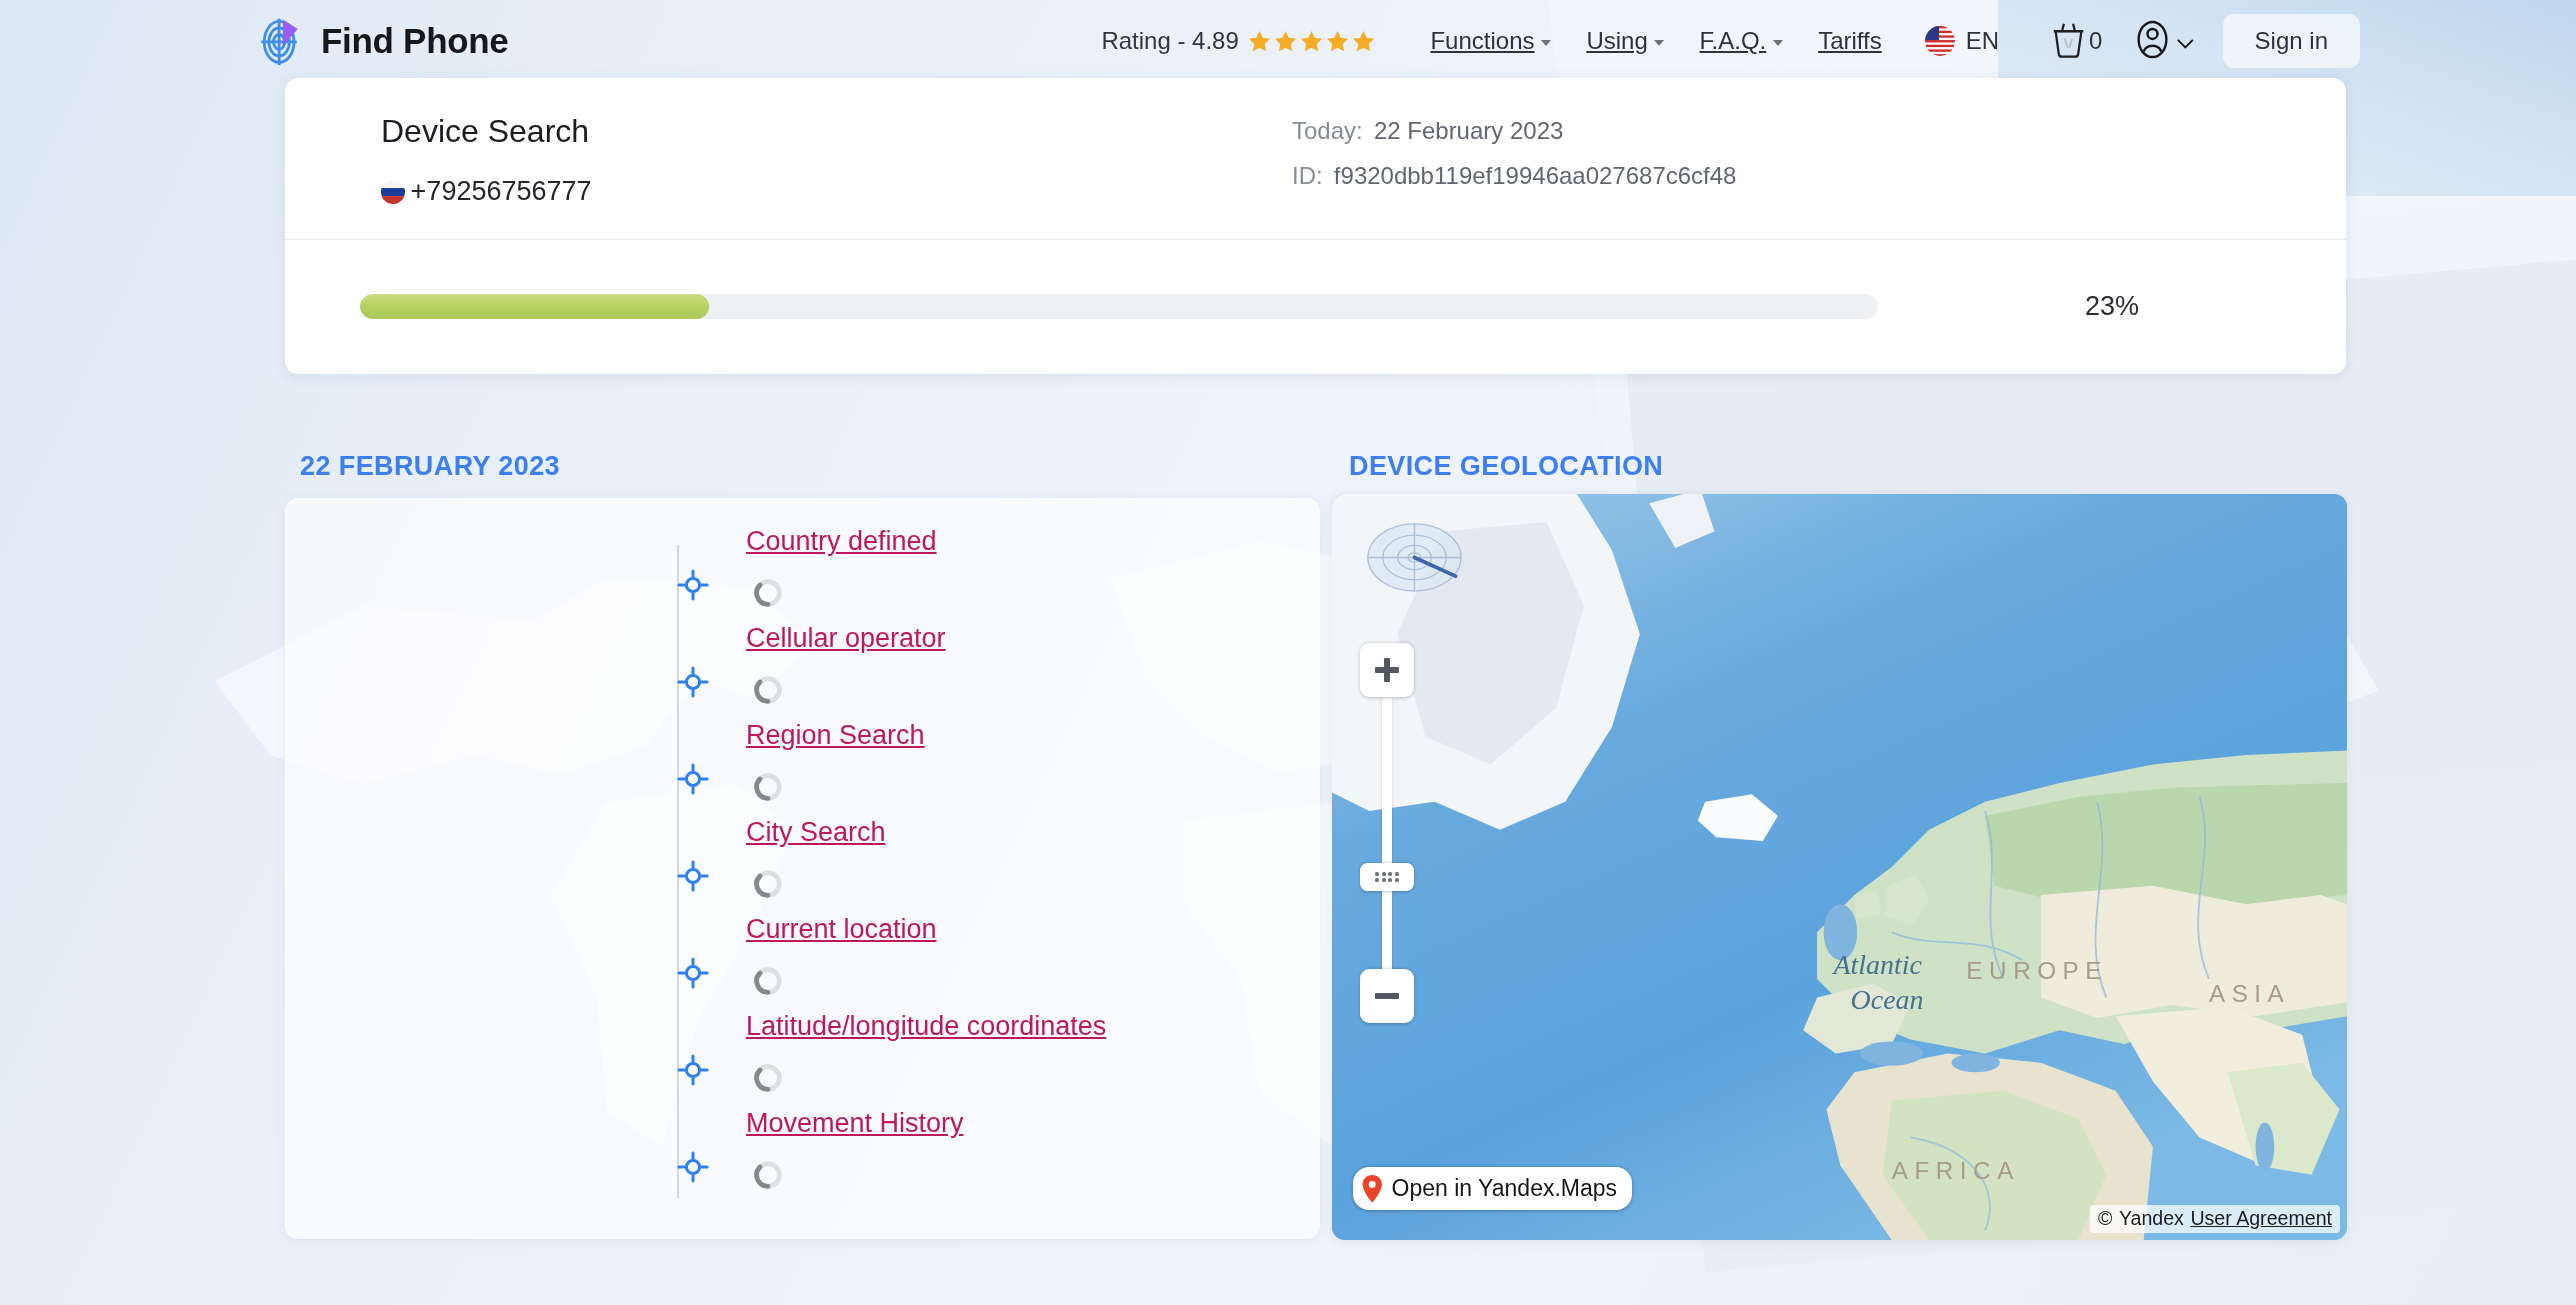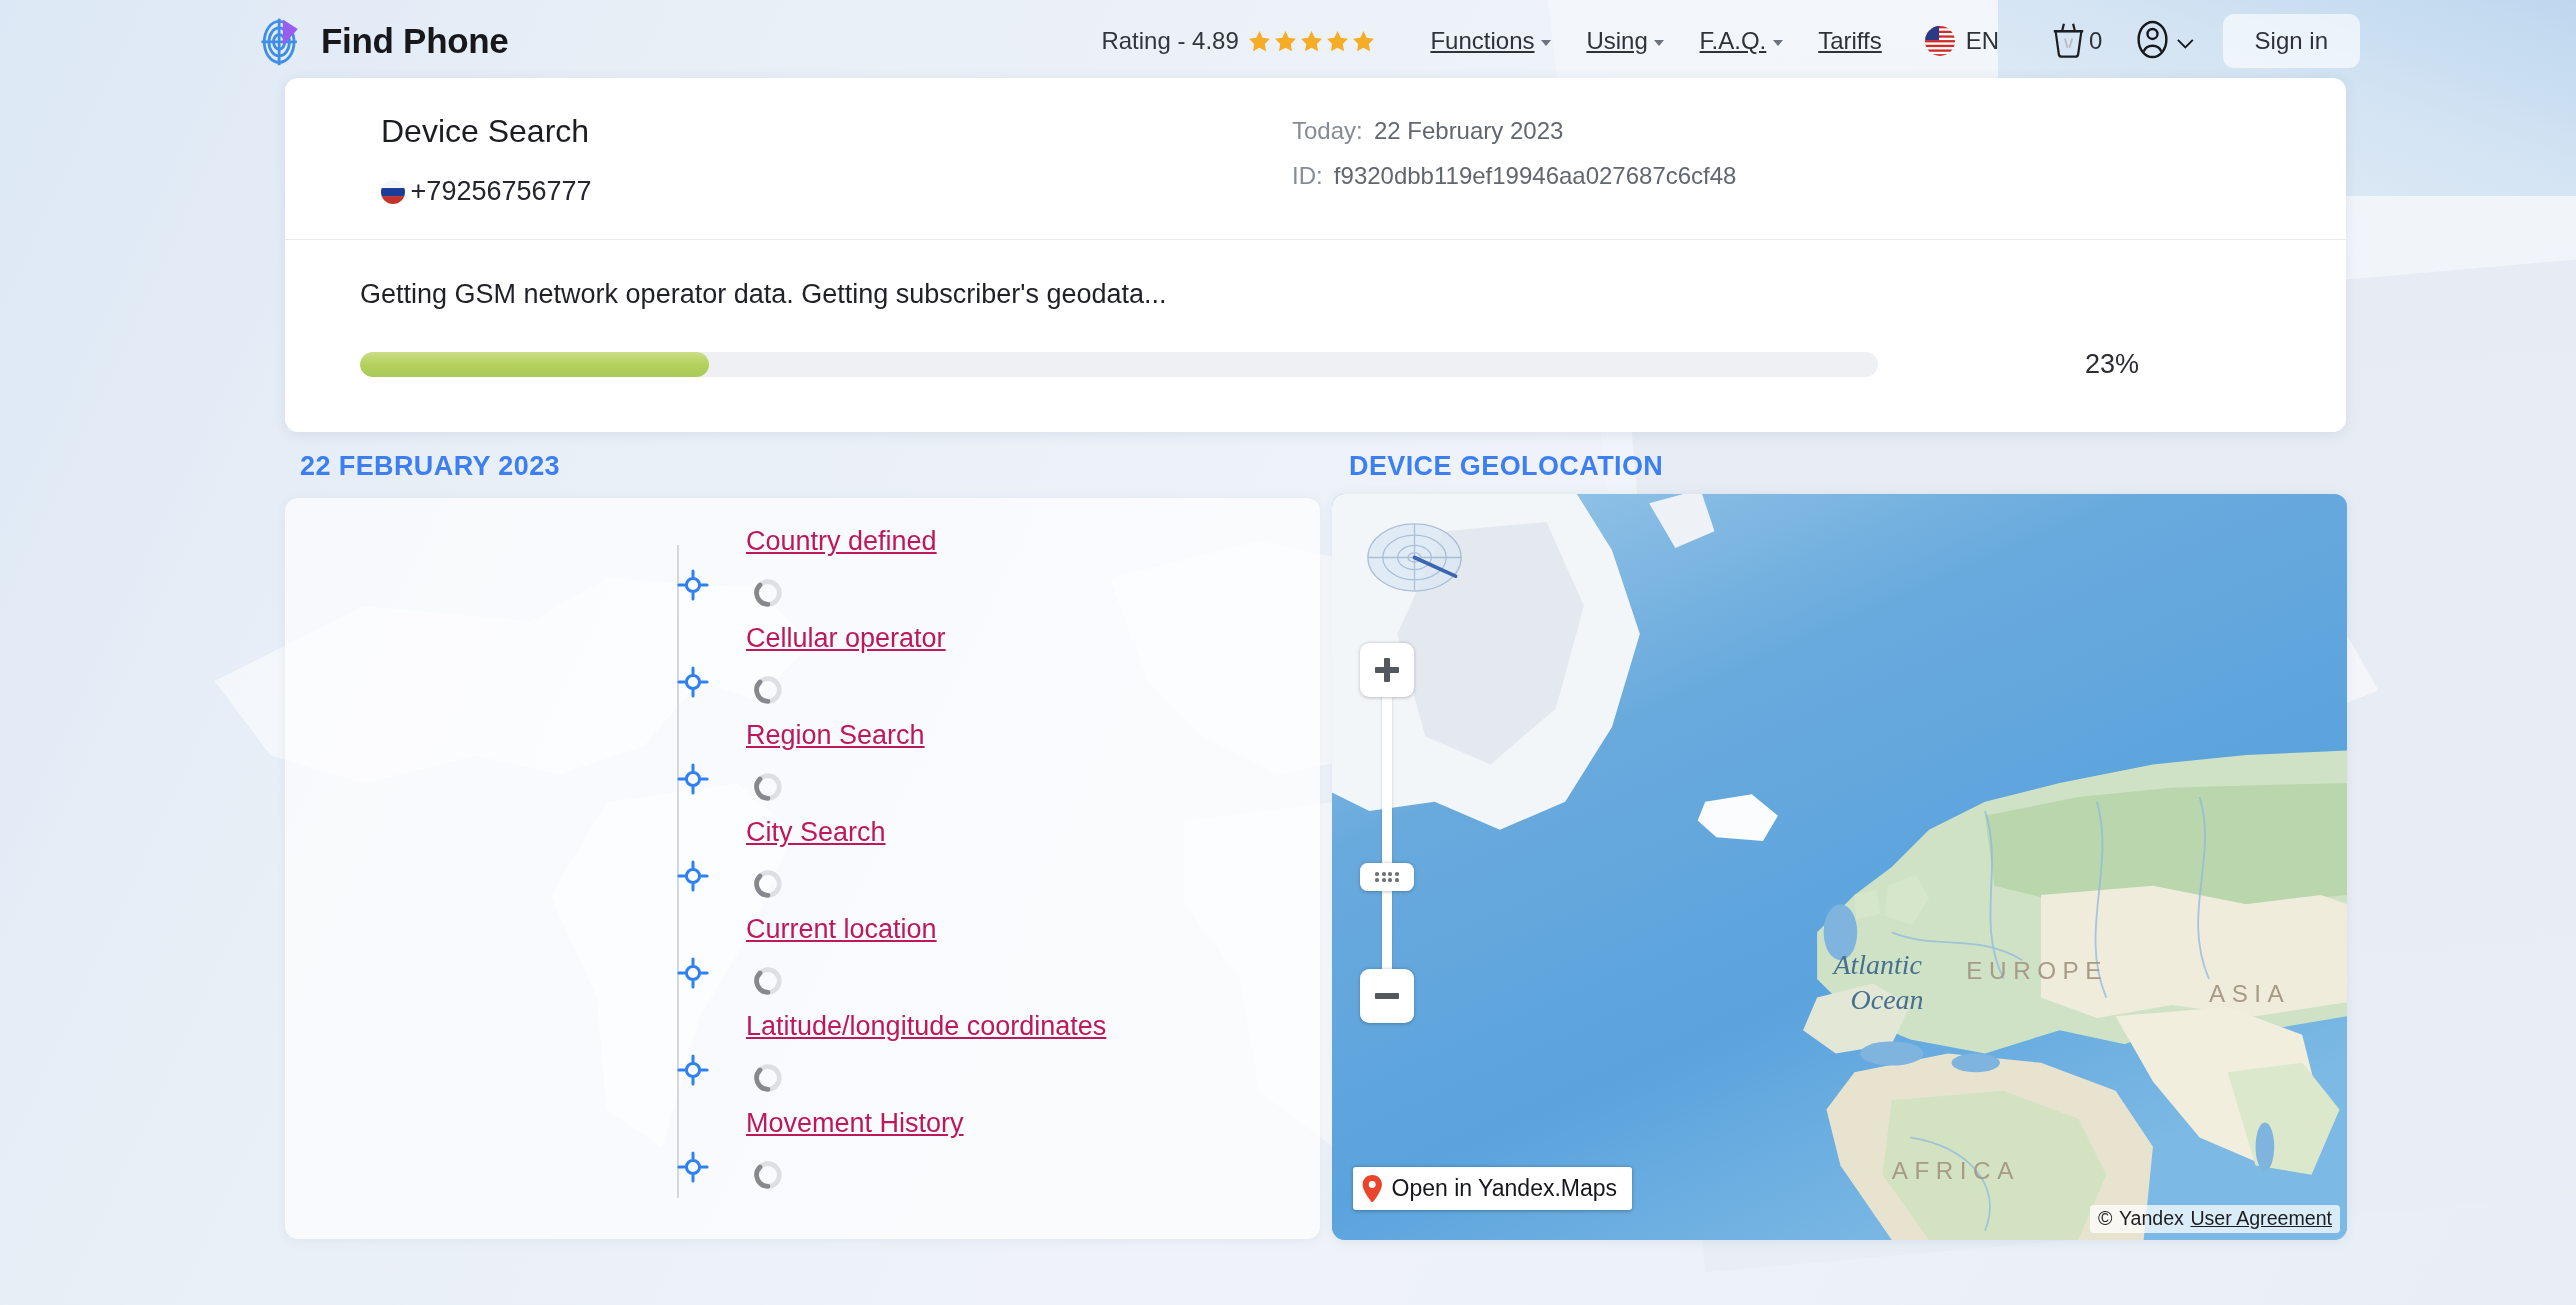"Getting GSM network operator data." div.status-text { html: <div>Getting GSM network operator data. Getting subscriber's geodata...</div> -> none }
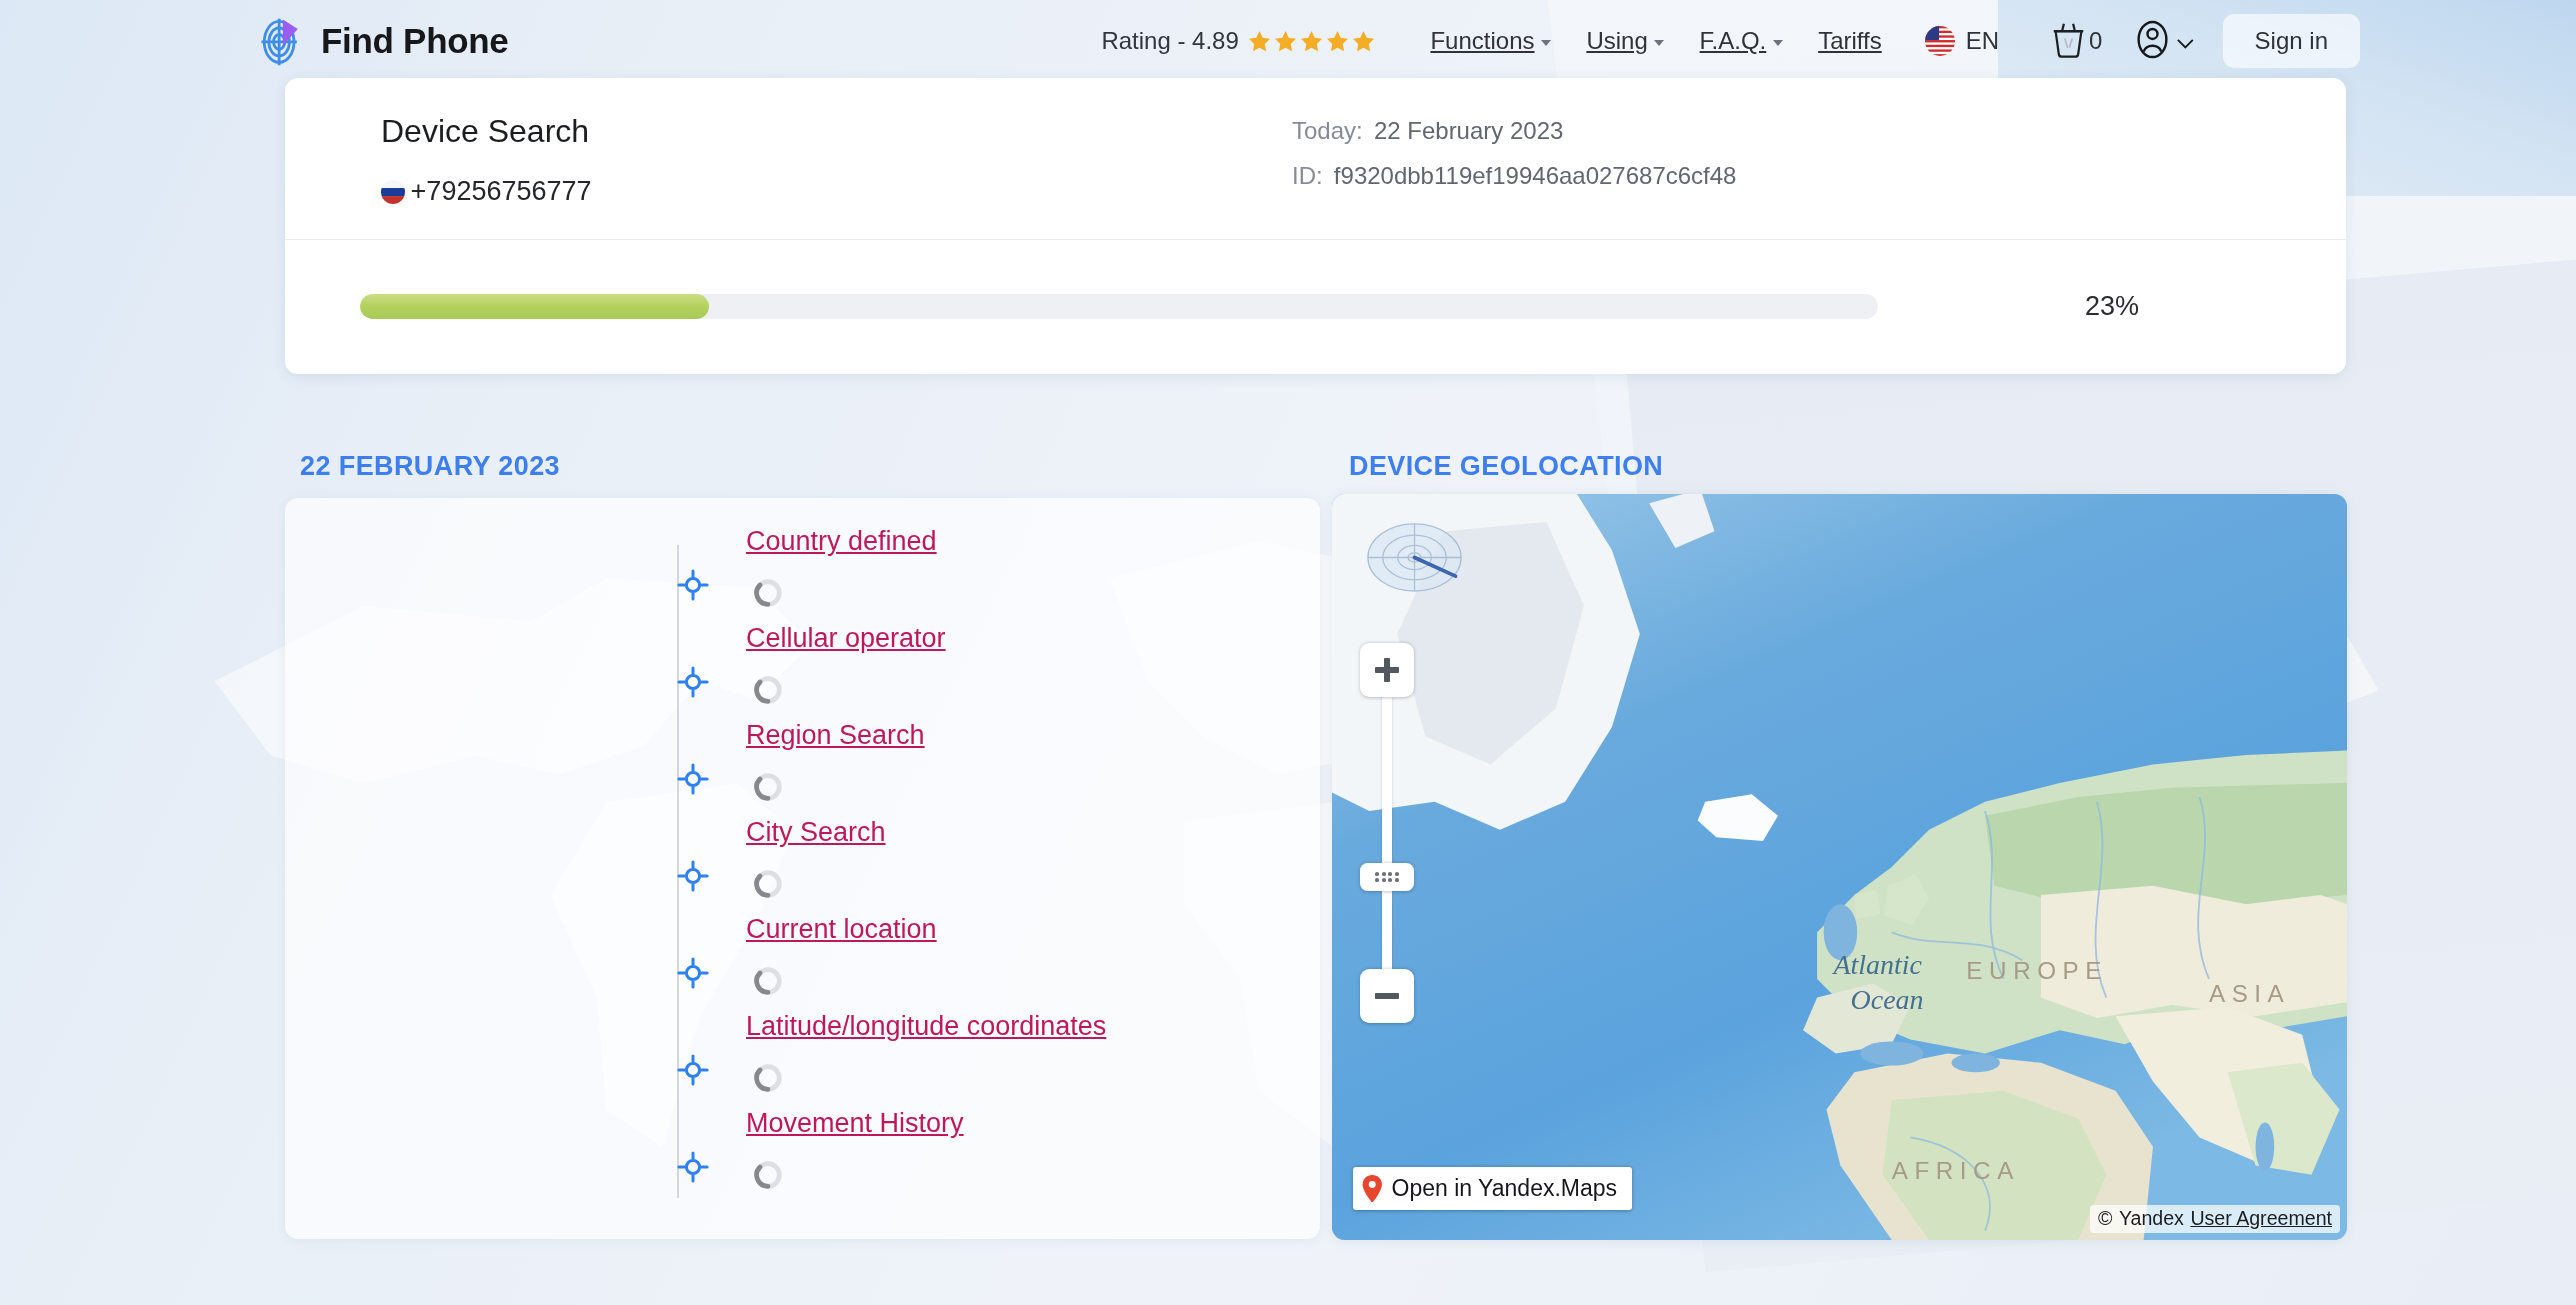"Open in Yandex.Maps" .open-maps { border-radius: 3px -> 16px }
